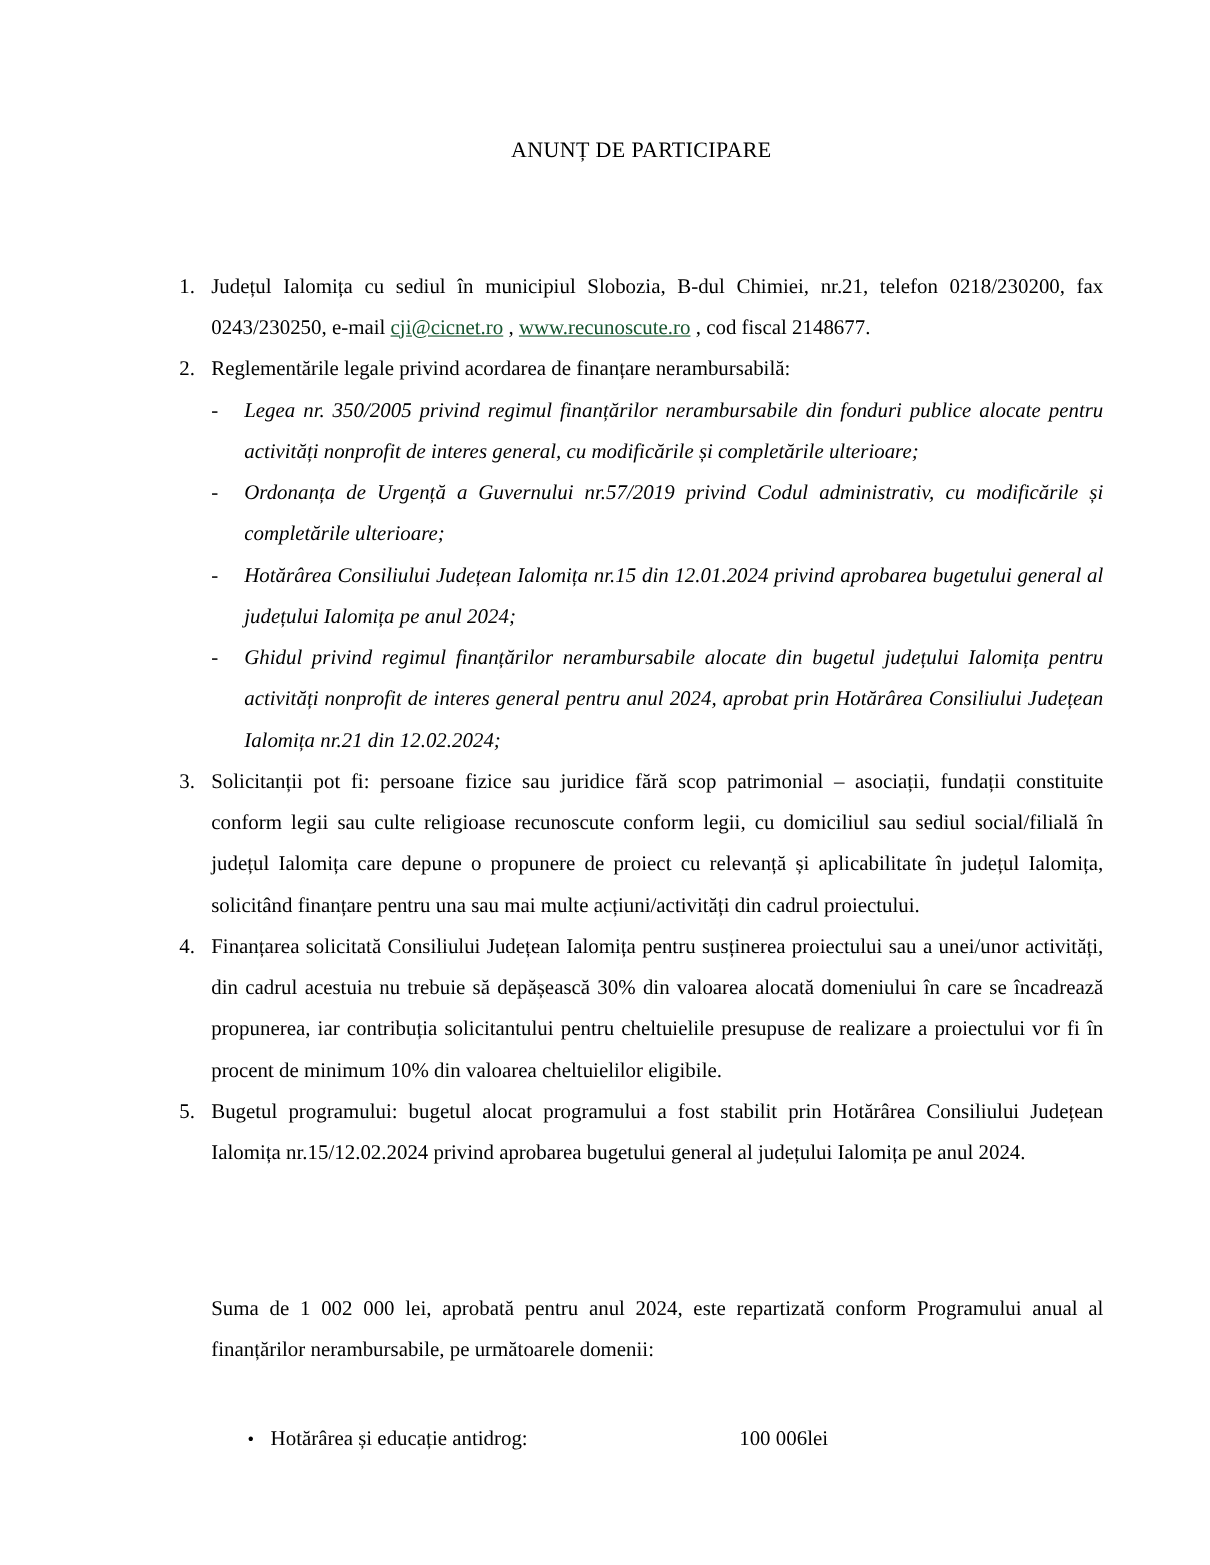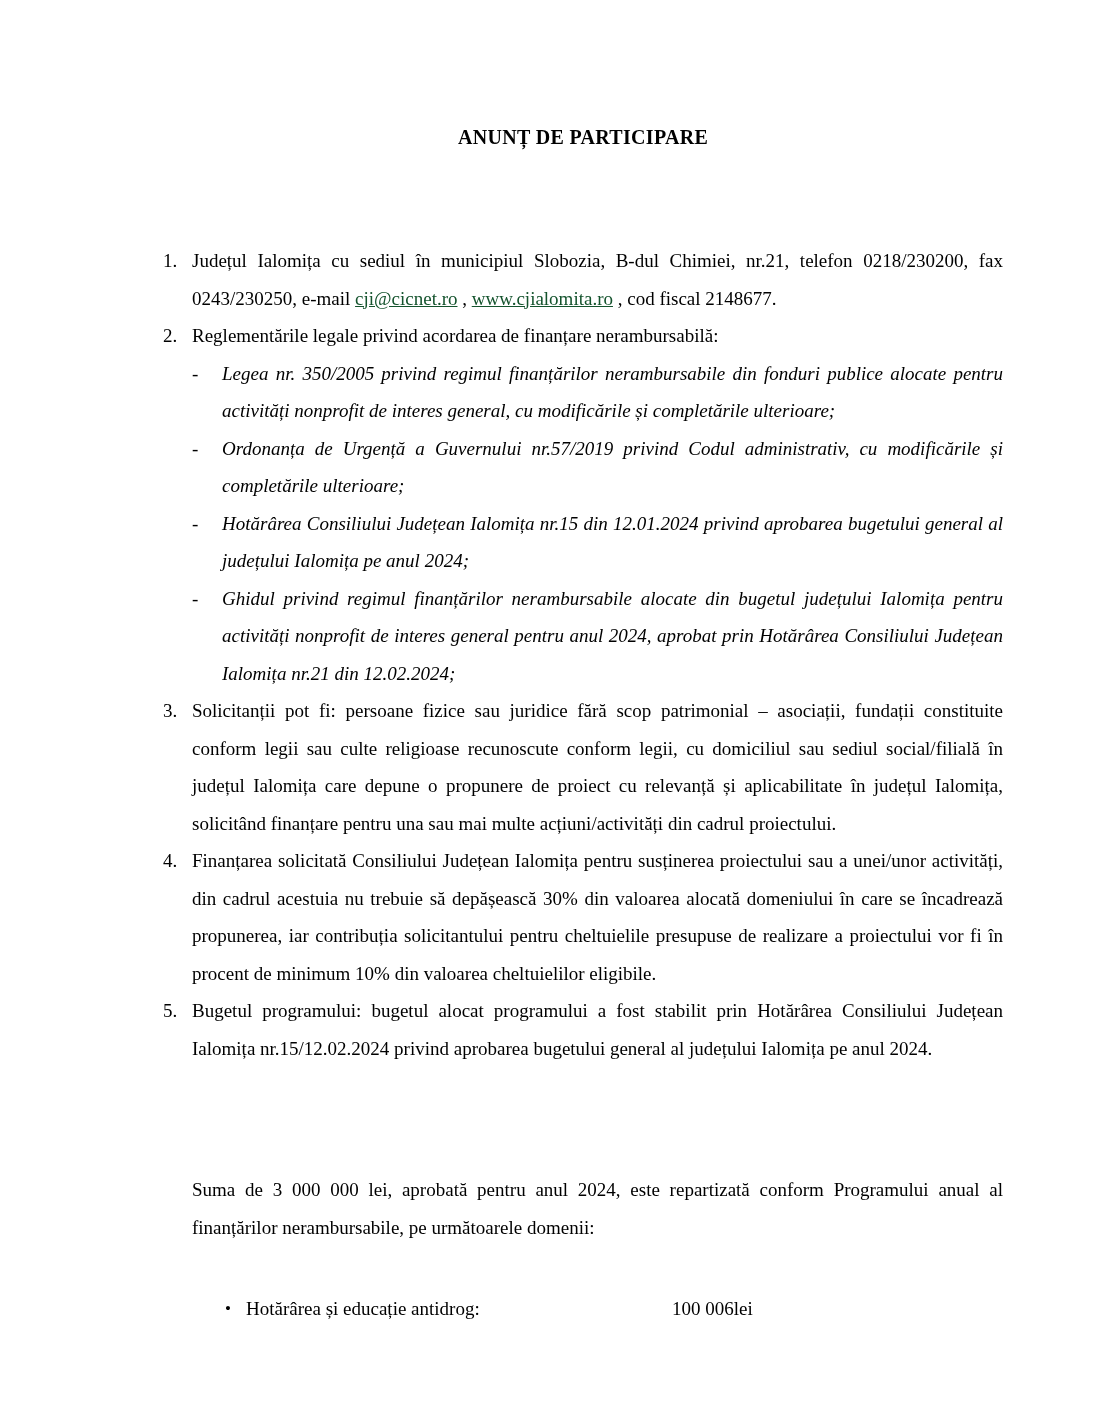"ANUNȚ DE PARTICIPARE" .doc-title { font-weight: bold -> normal }
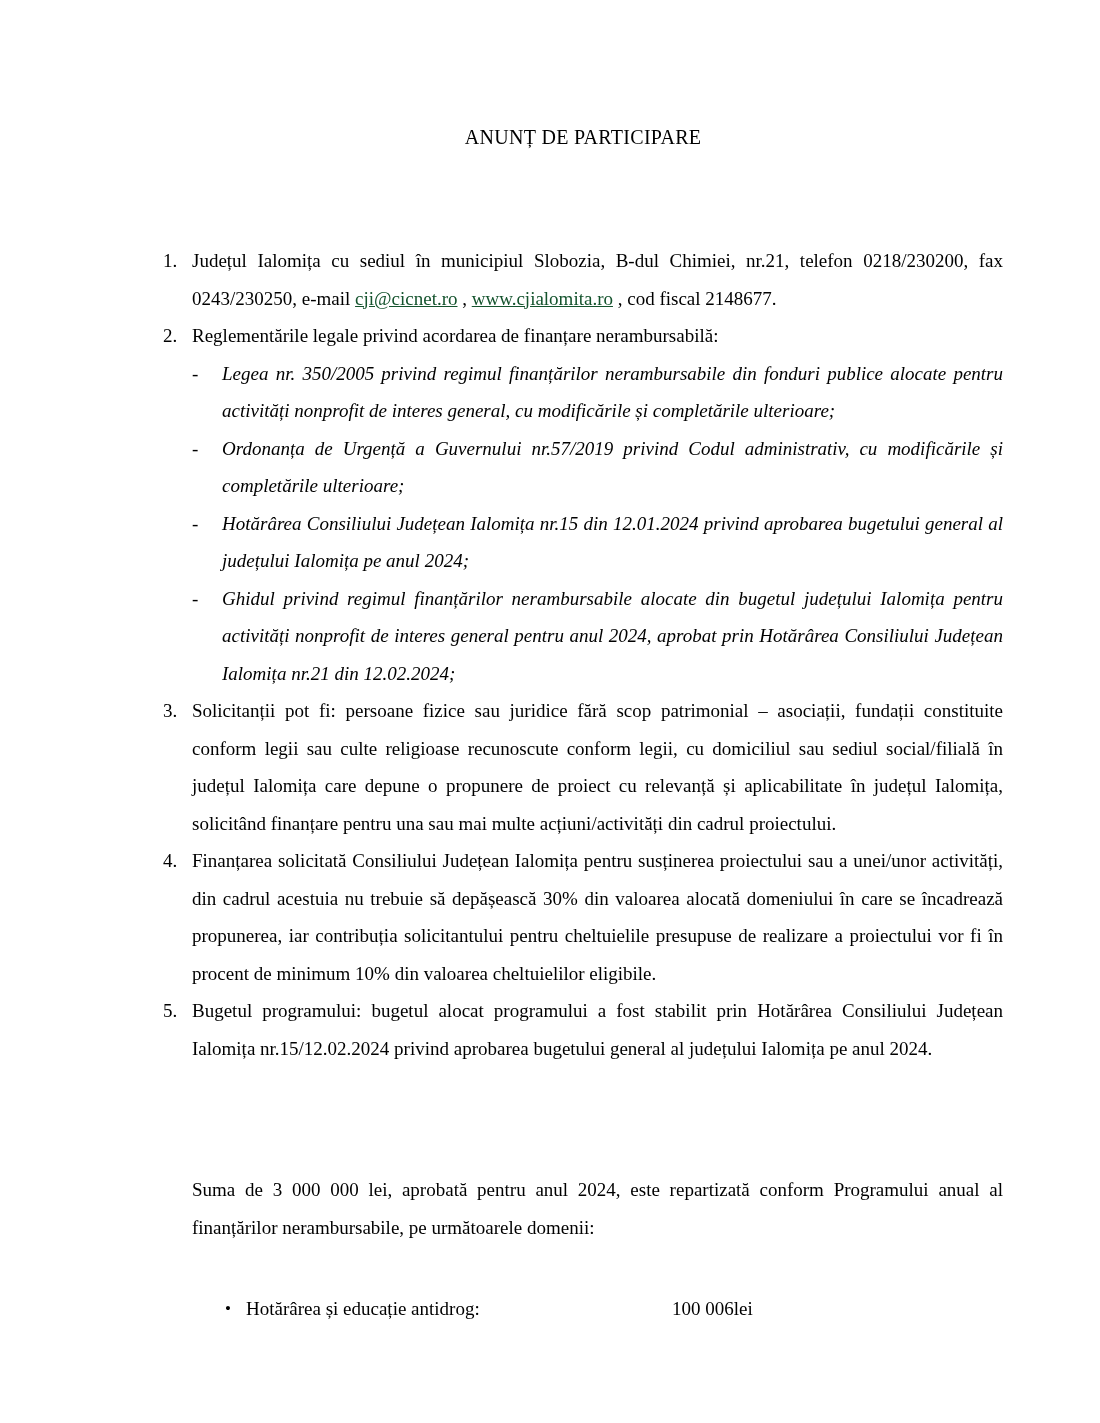"www.cjialomita.ro" a.doc-link { text: www.cjialomita.ro -> www.recunoscute.ro }
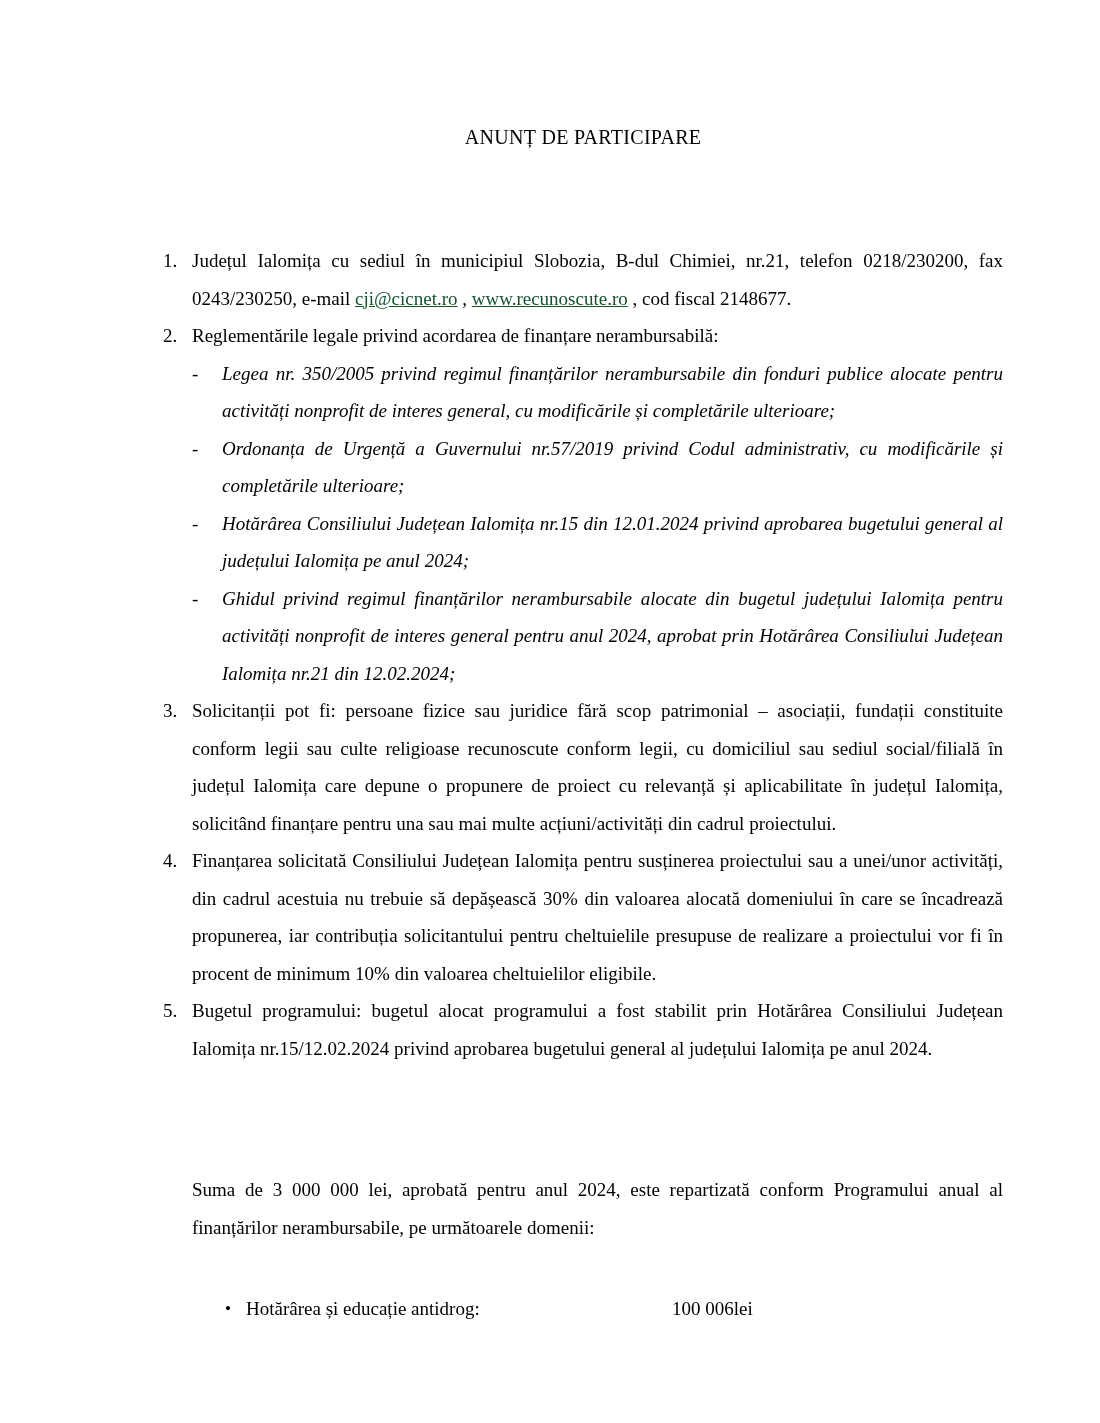"Suma de 3 000 000" div.para { text: 3 000 000 -> 1 002 000 }
